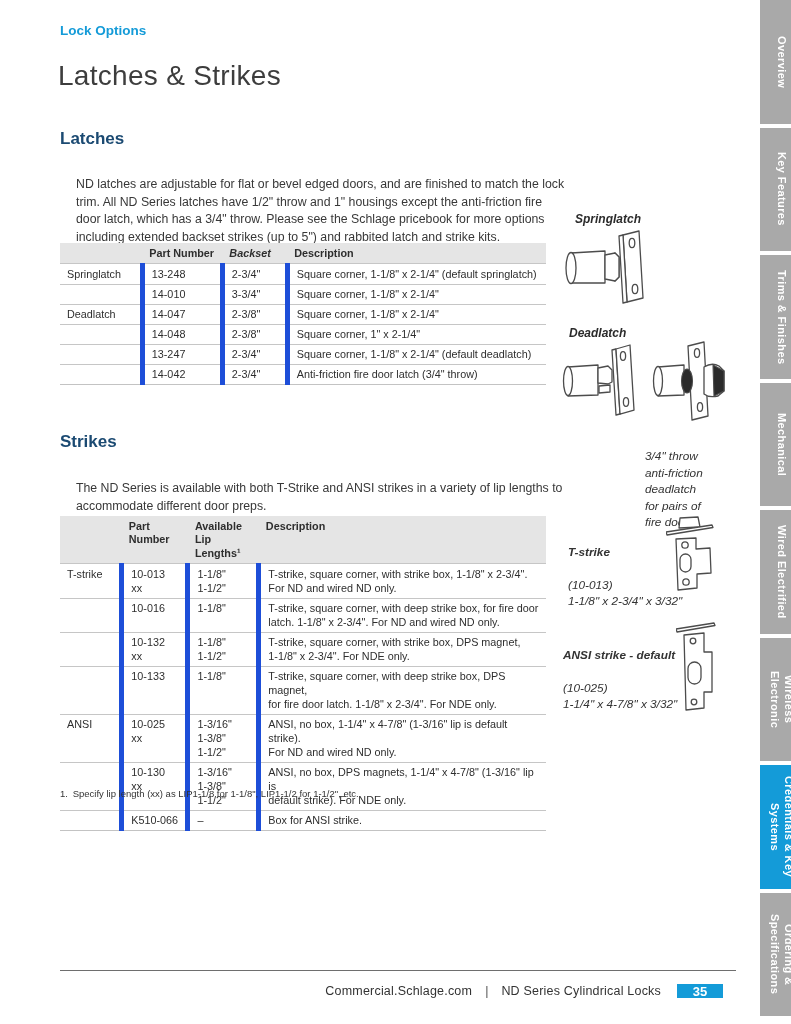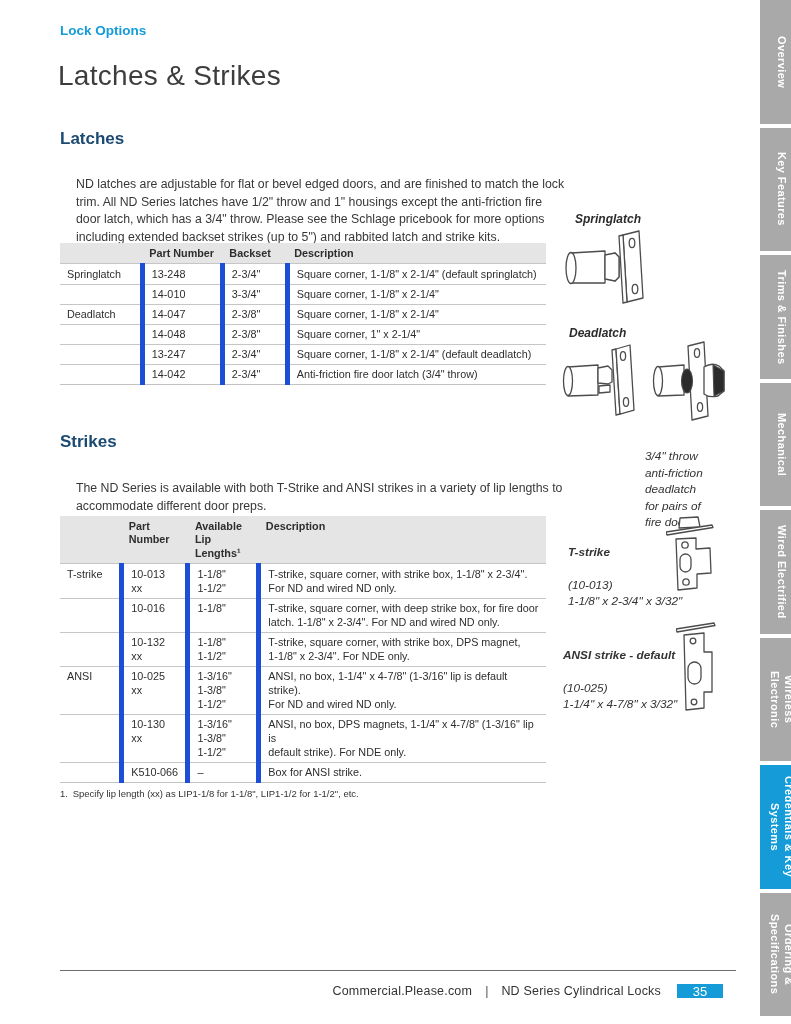"Backset" th { font-style: none -> italic }
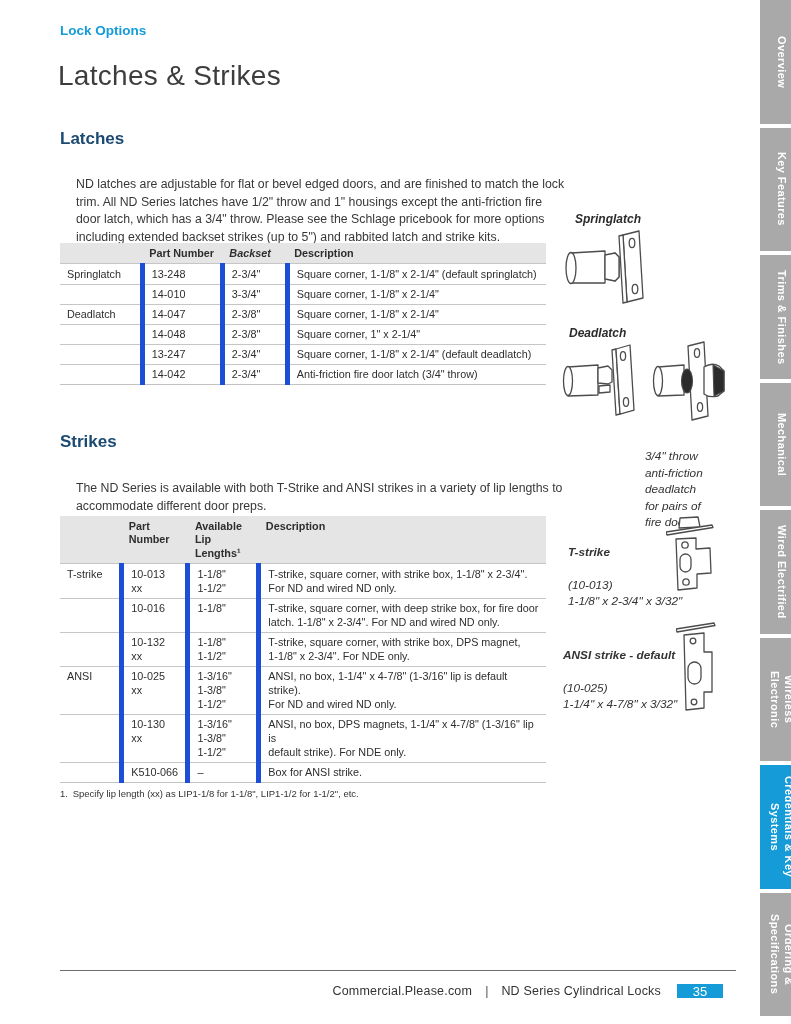"10-133" tr { html: none -> <tr> <td></td> <td>10-133</td> <td>1-1/8"</td> <td>T-strike, square corner, with deep strike box, DPS magnet, for fire door latch. 1-1/8" x 2-3/4". For NDE only.</td> </tr> }
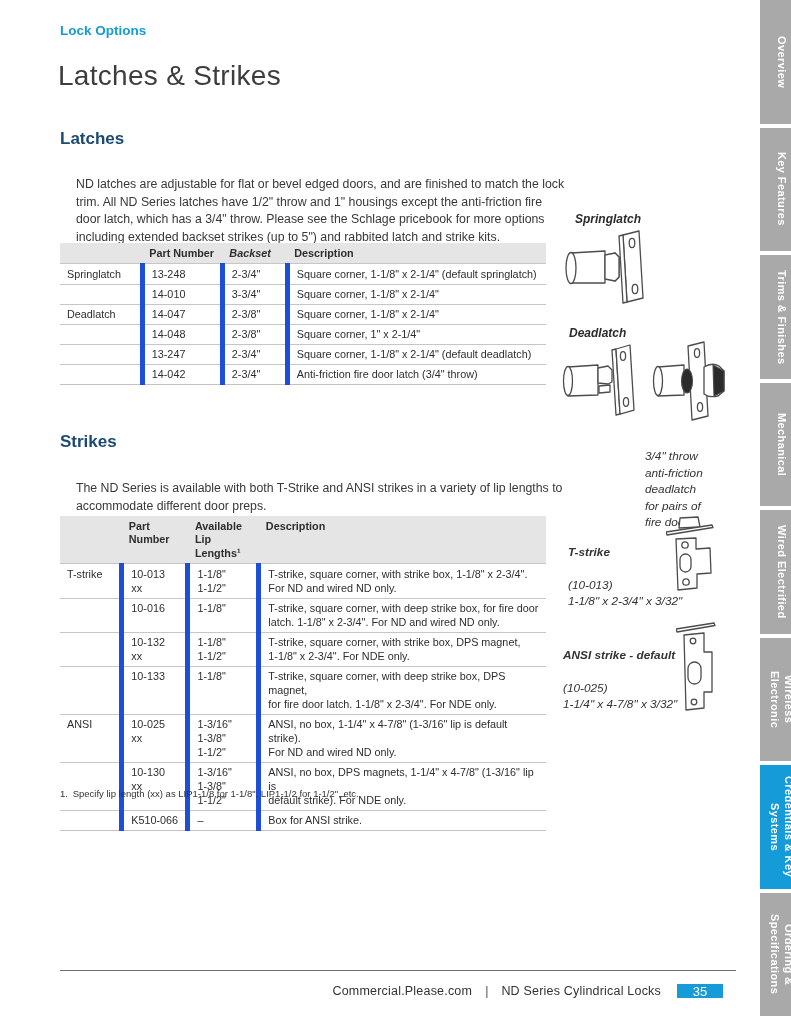"Commercial.Please.com" span.footer-site { text: Commercial.Please.com -> Commercial.Schlage.com }
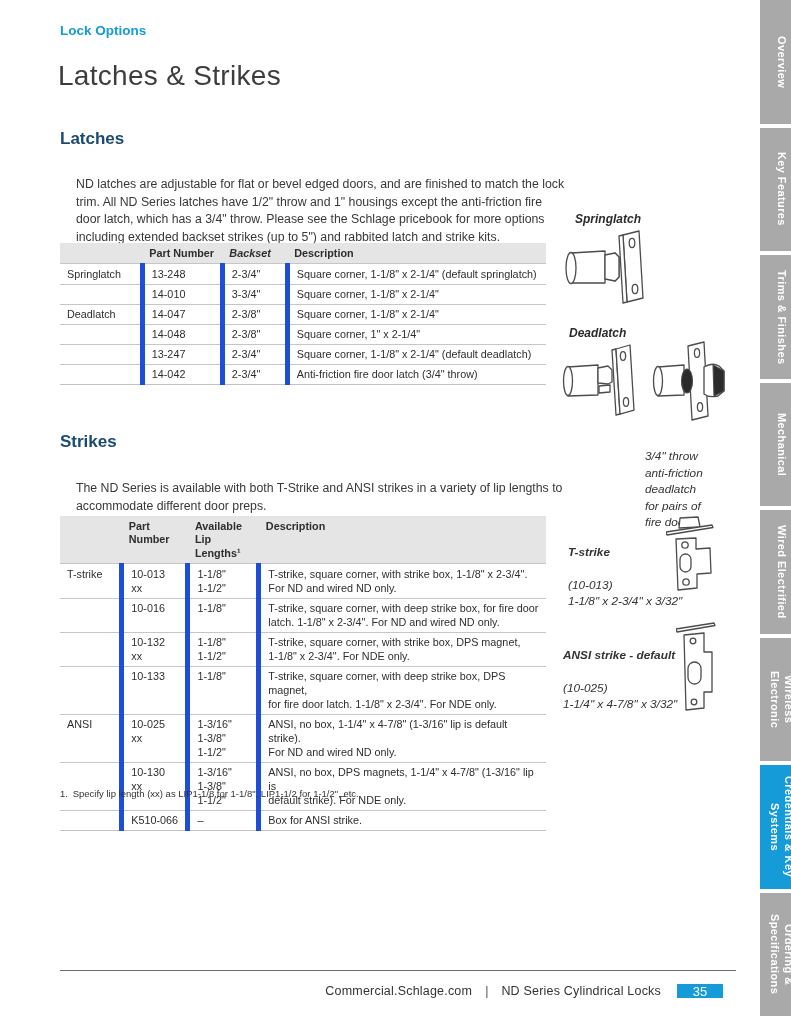"35" .page-box { font-weight: normal -> bold }
